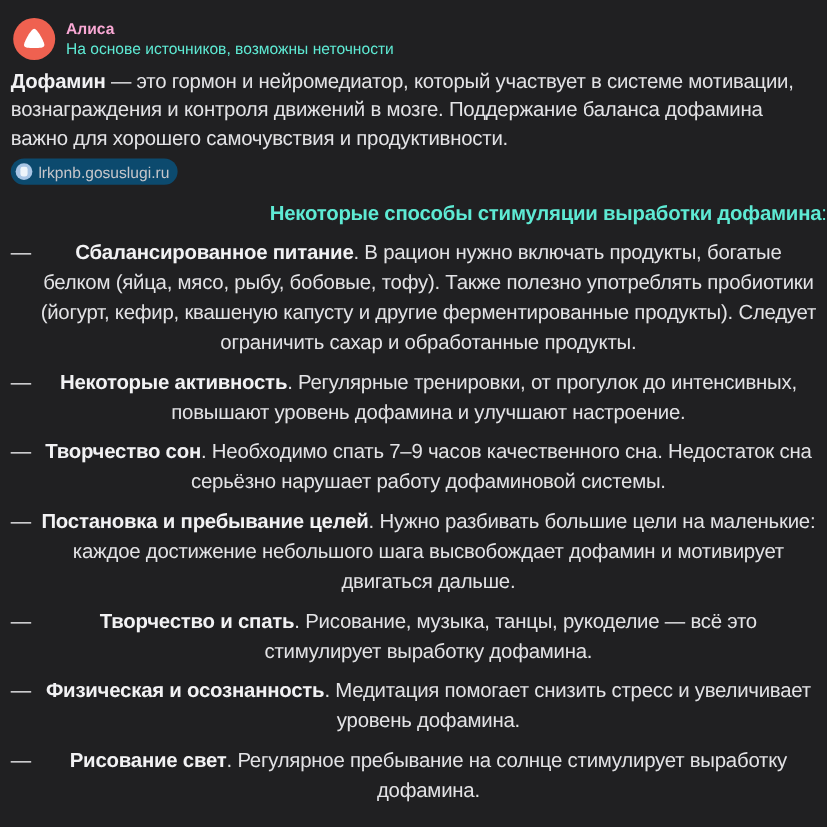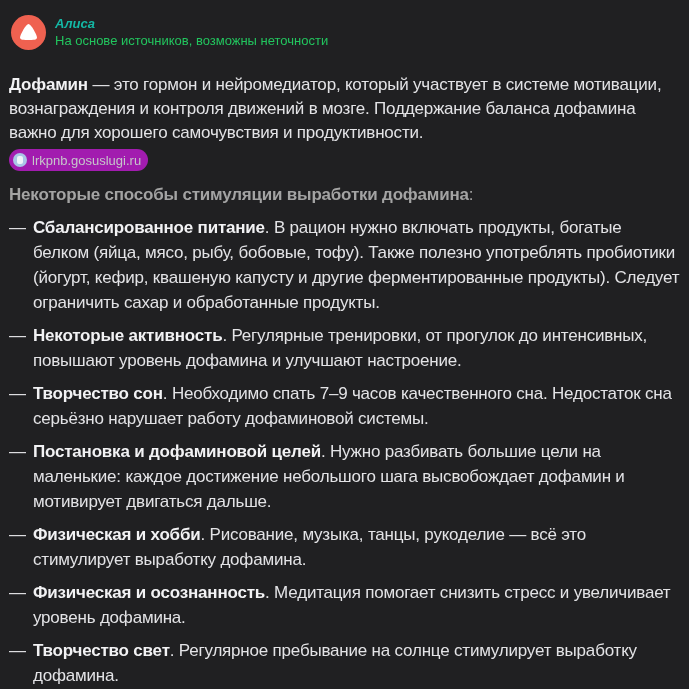"Алиса" .title { color: #14b8a6 -> #f9a8d4; font-style: italic -> none }
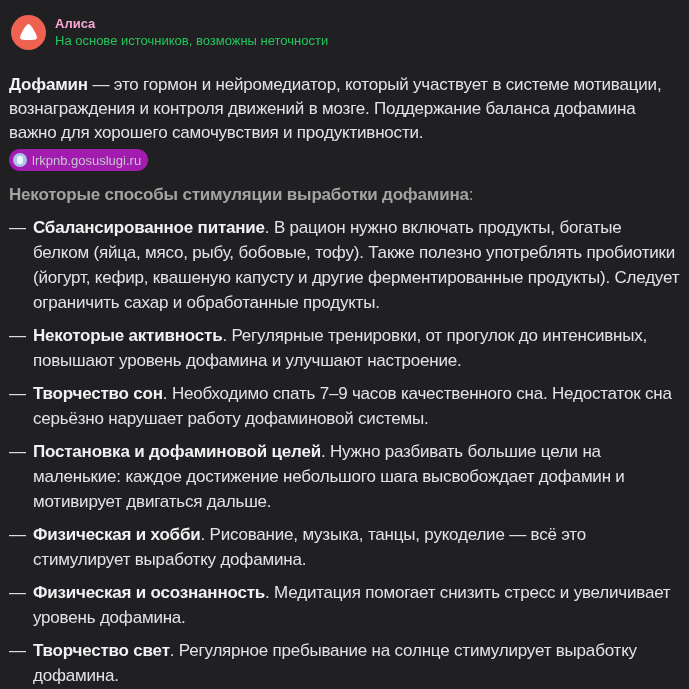"На основе источников, возможны" .subtitle { color: #22c55e -> #5eead4 }
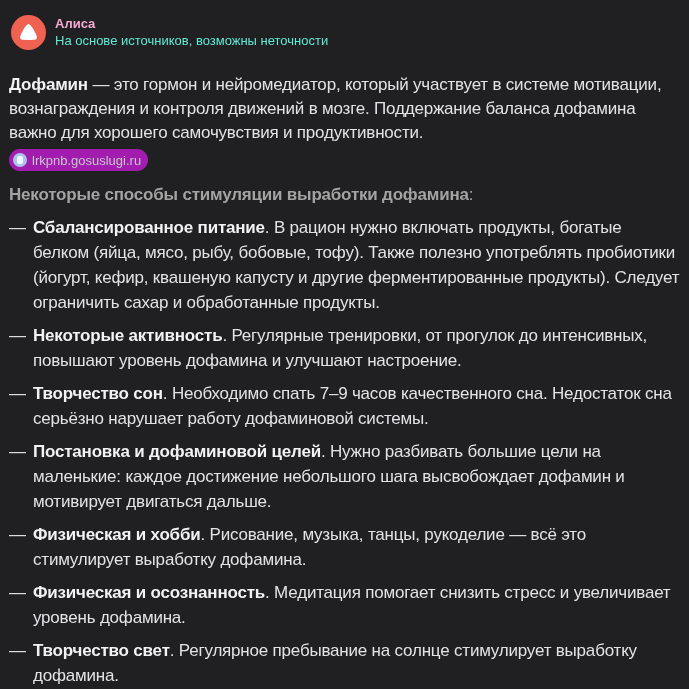"Дофамин — это гормон и" .intro { margin-top: 17px -> none }
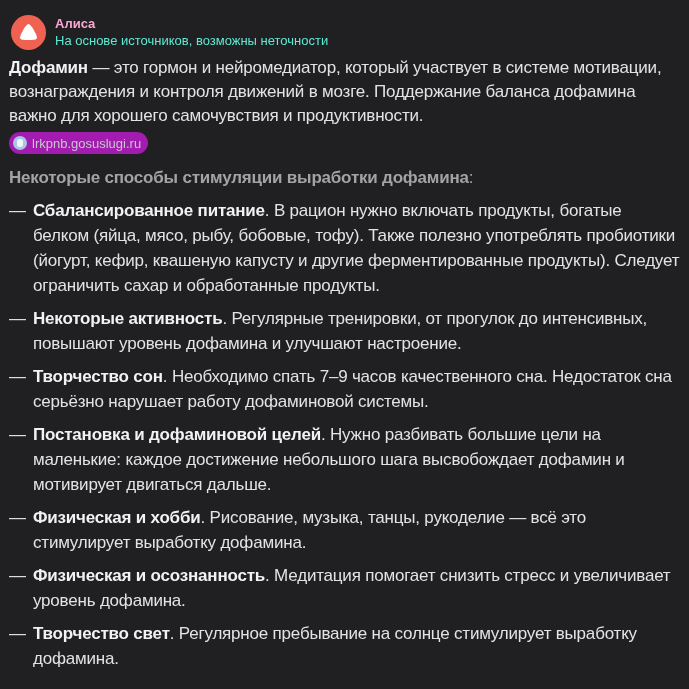"lrkpnb.gosuslugi.ru" .chip { background: #a21caf -> #0c4a6e }
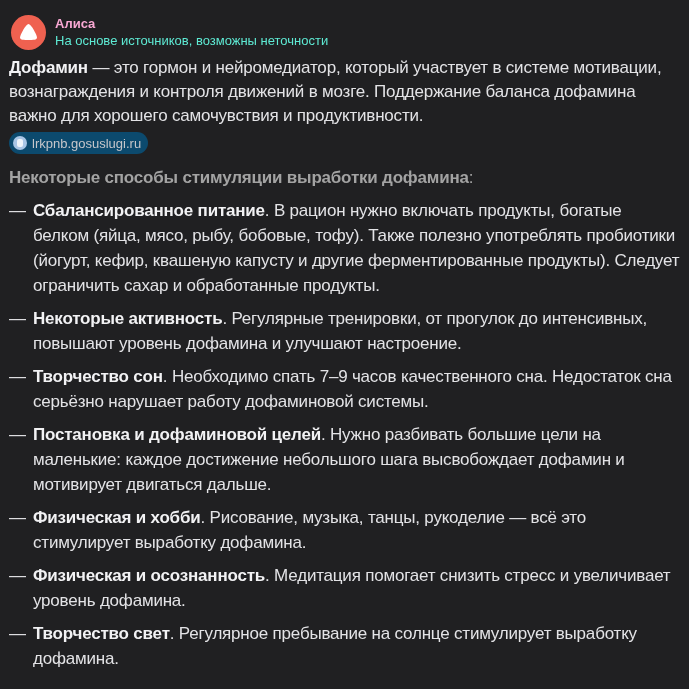"Некоторые способы стимуляции выработки" .lead { color: #a3a3a3 -> #5eead4; text-align: none -> right }
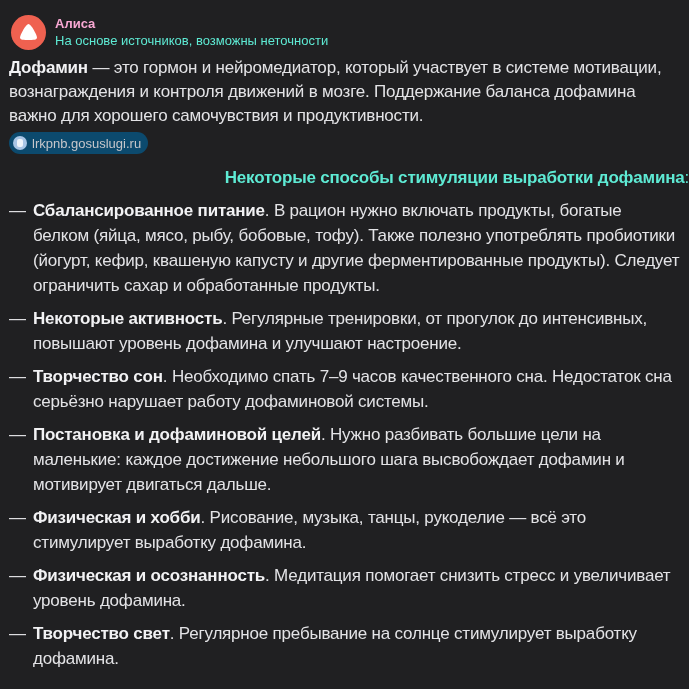"Сбалансированное питание. В рацион нужно" li .txt { text-align: none -> center }
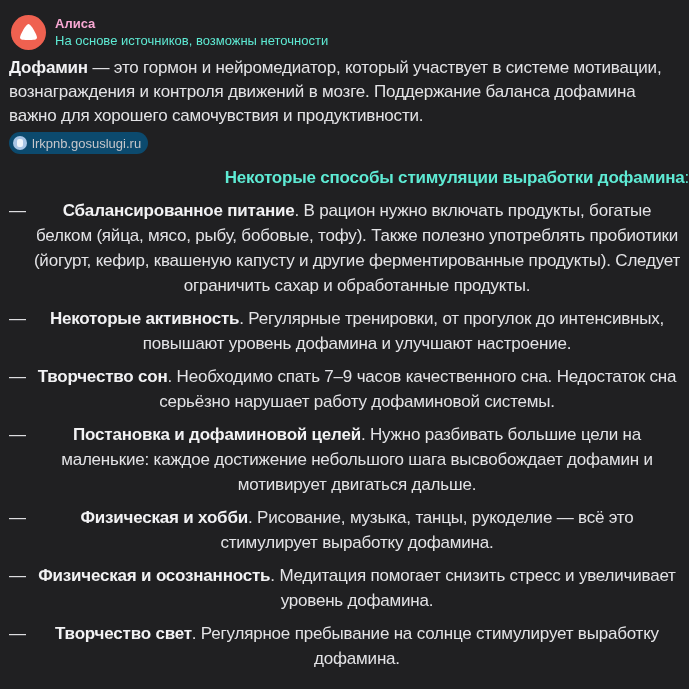"Постановка и дофаминовой целей" b { text: дофаминовой -> пребывание }
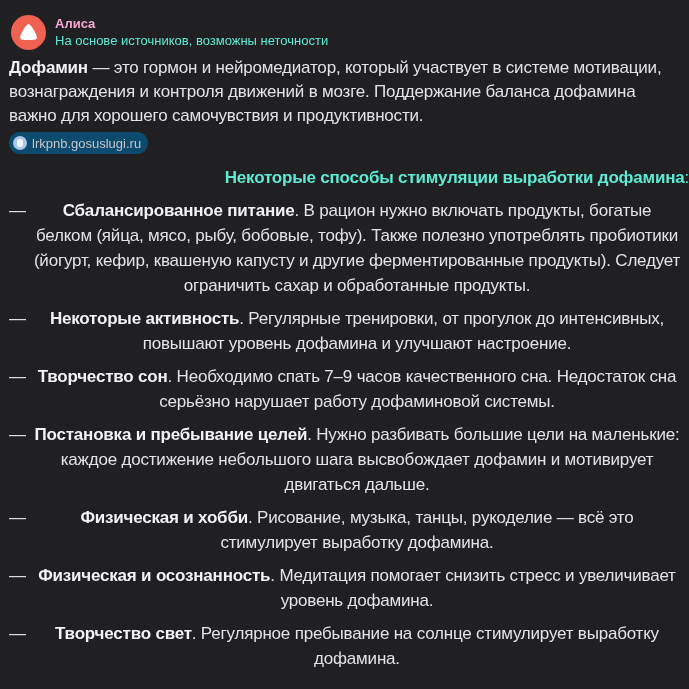"Физическая и хобби" b { text: Физическая и хобби -> Творчество и спать }
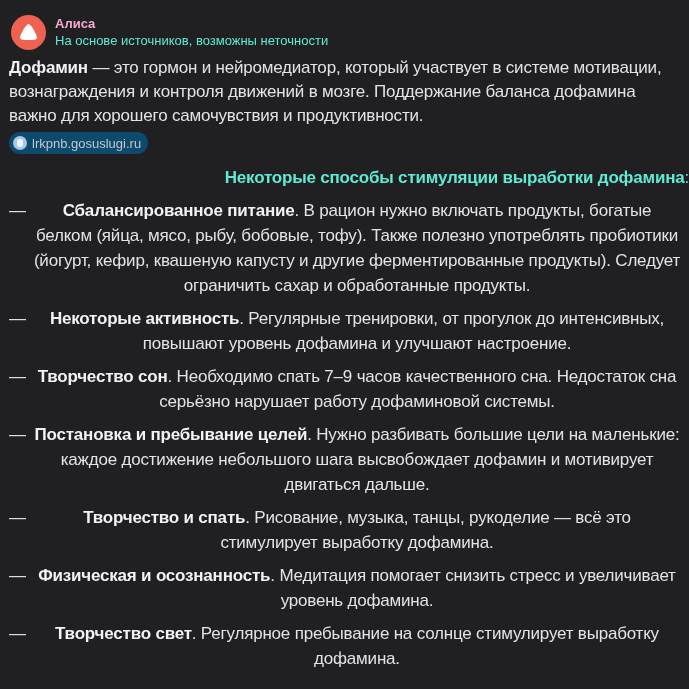"Творчество свет" b { text: Творчество -> Рисование }
